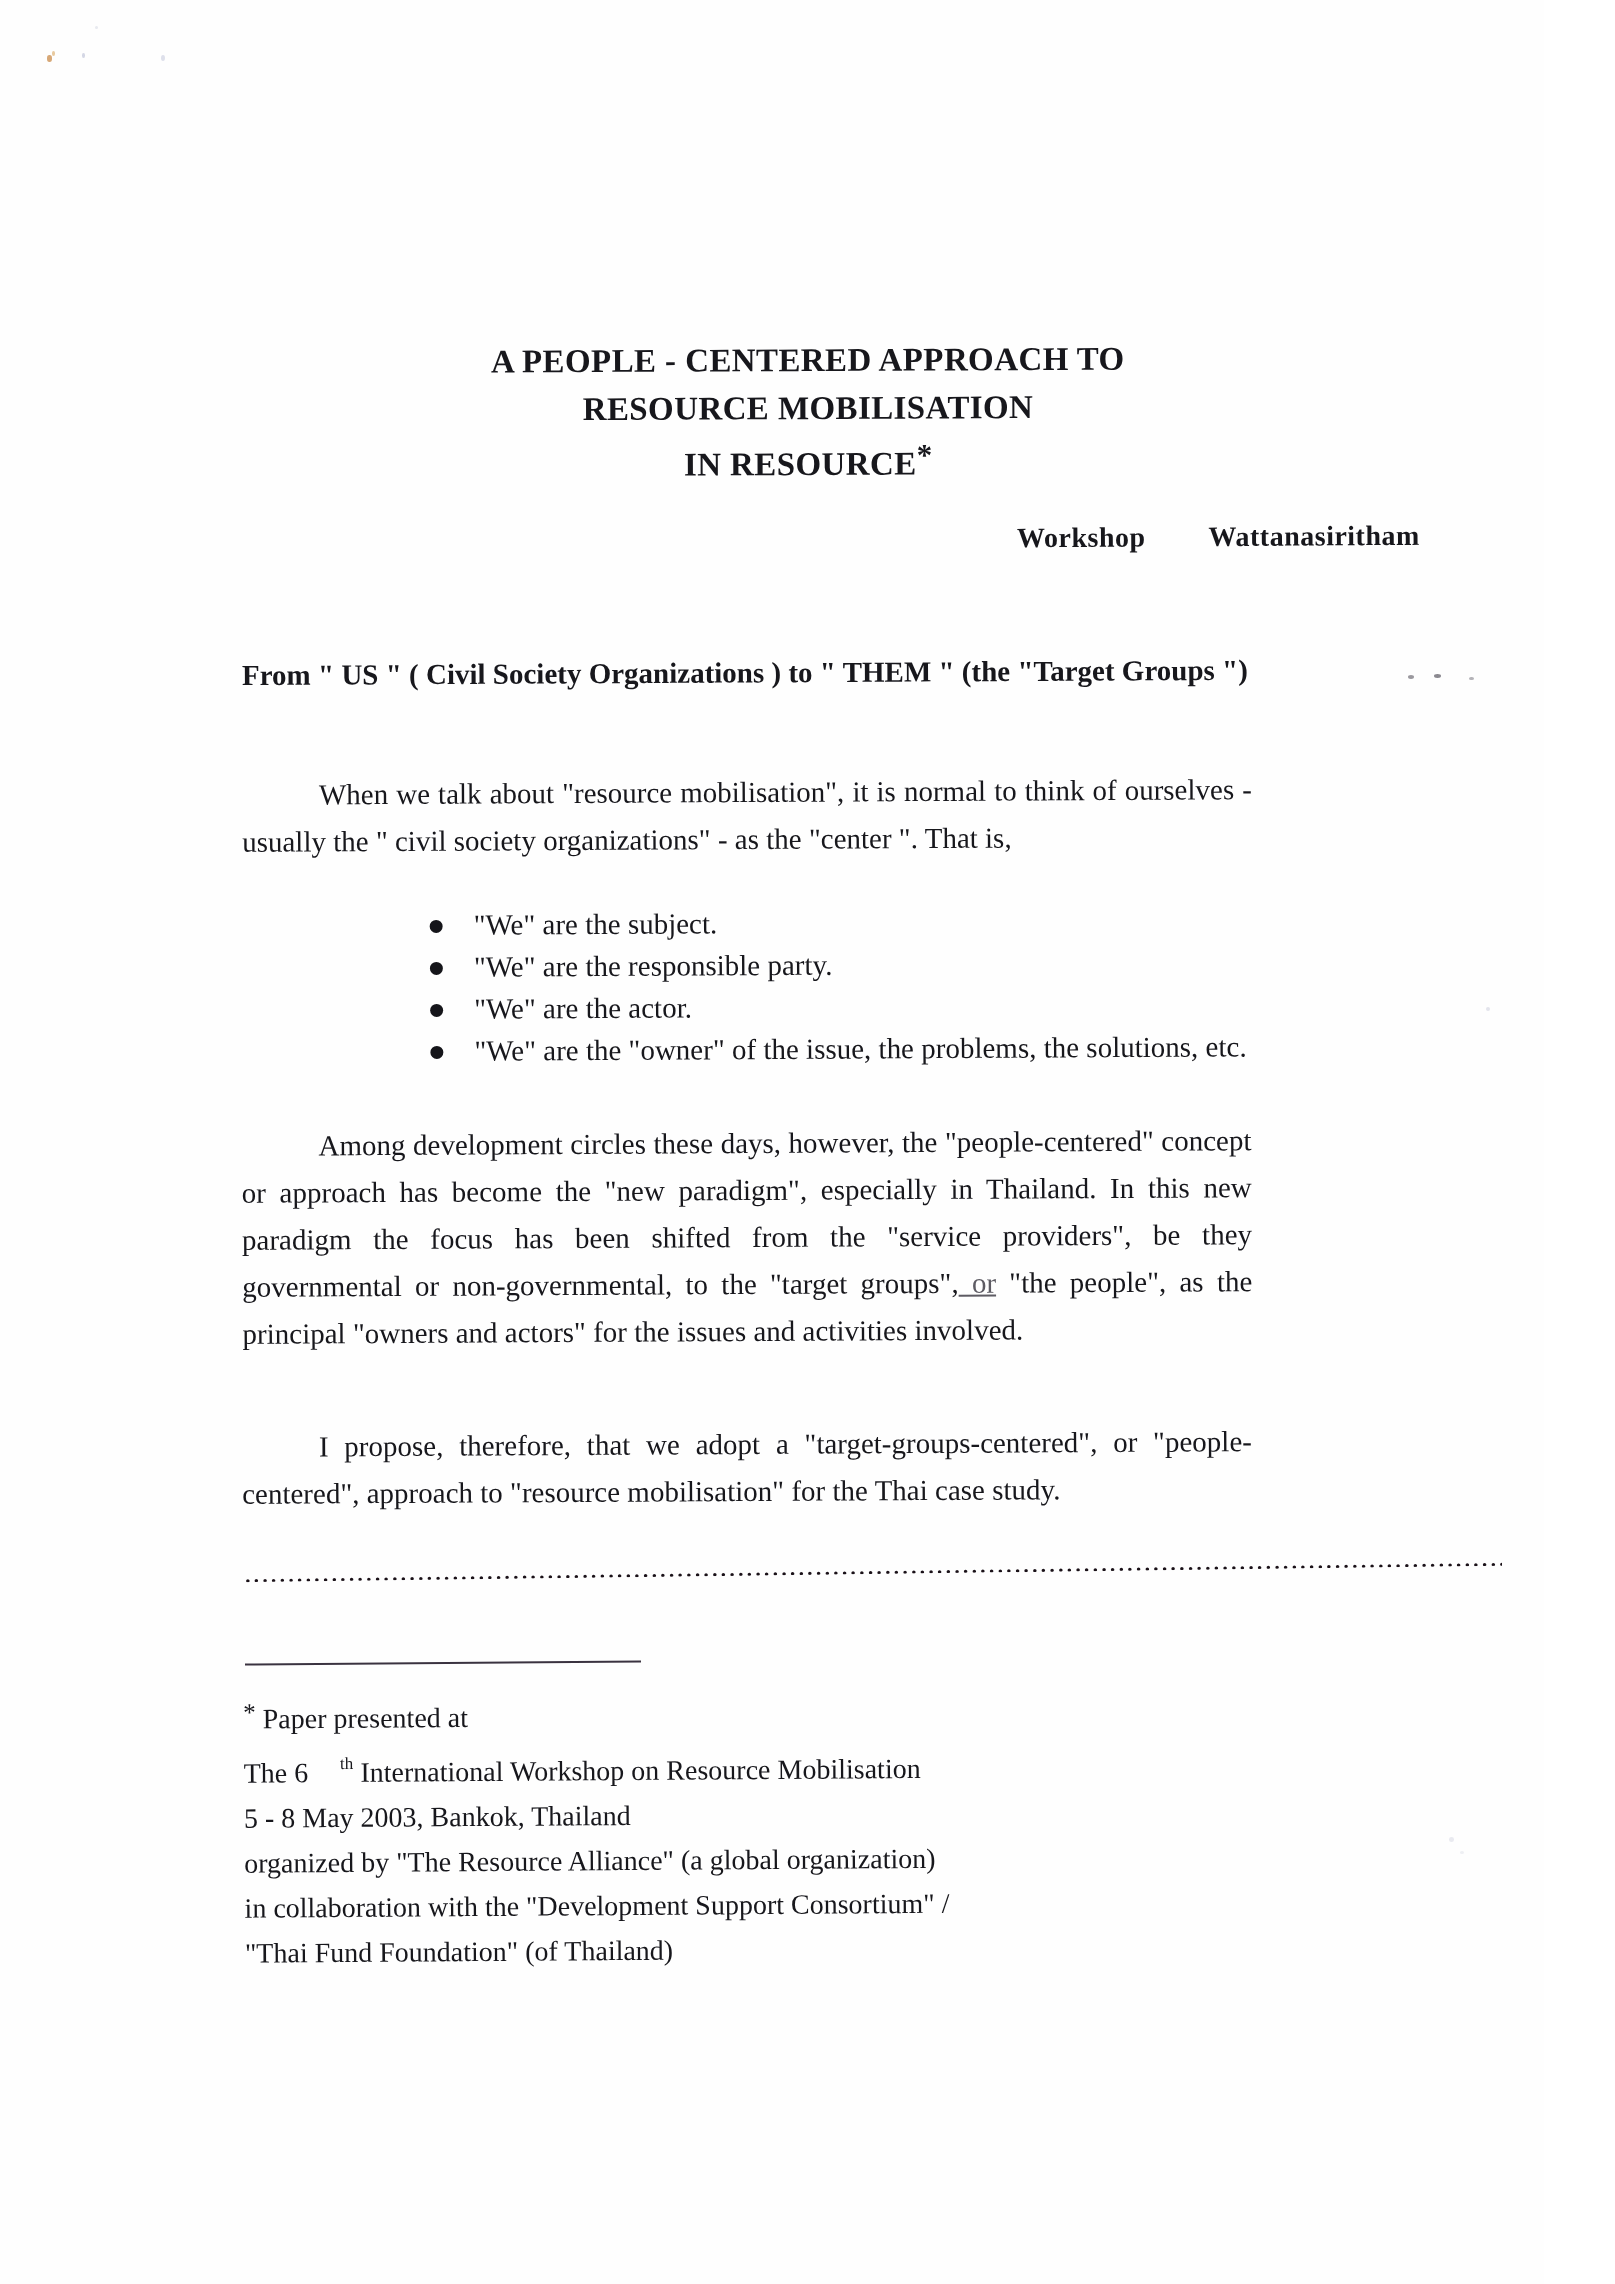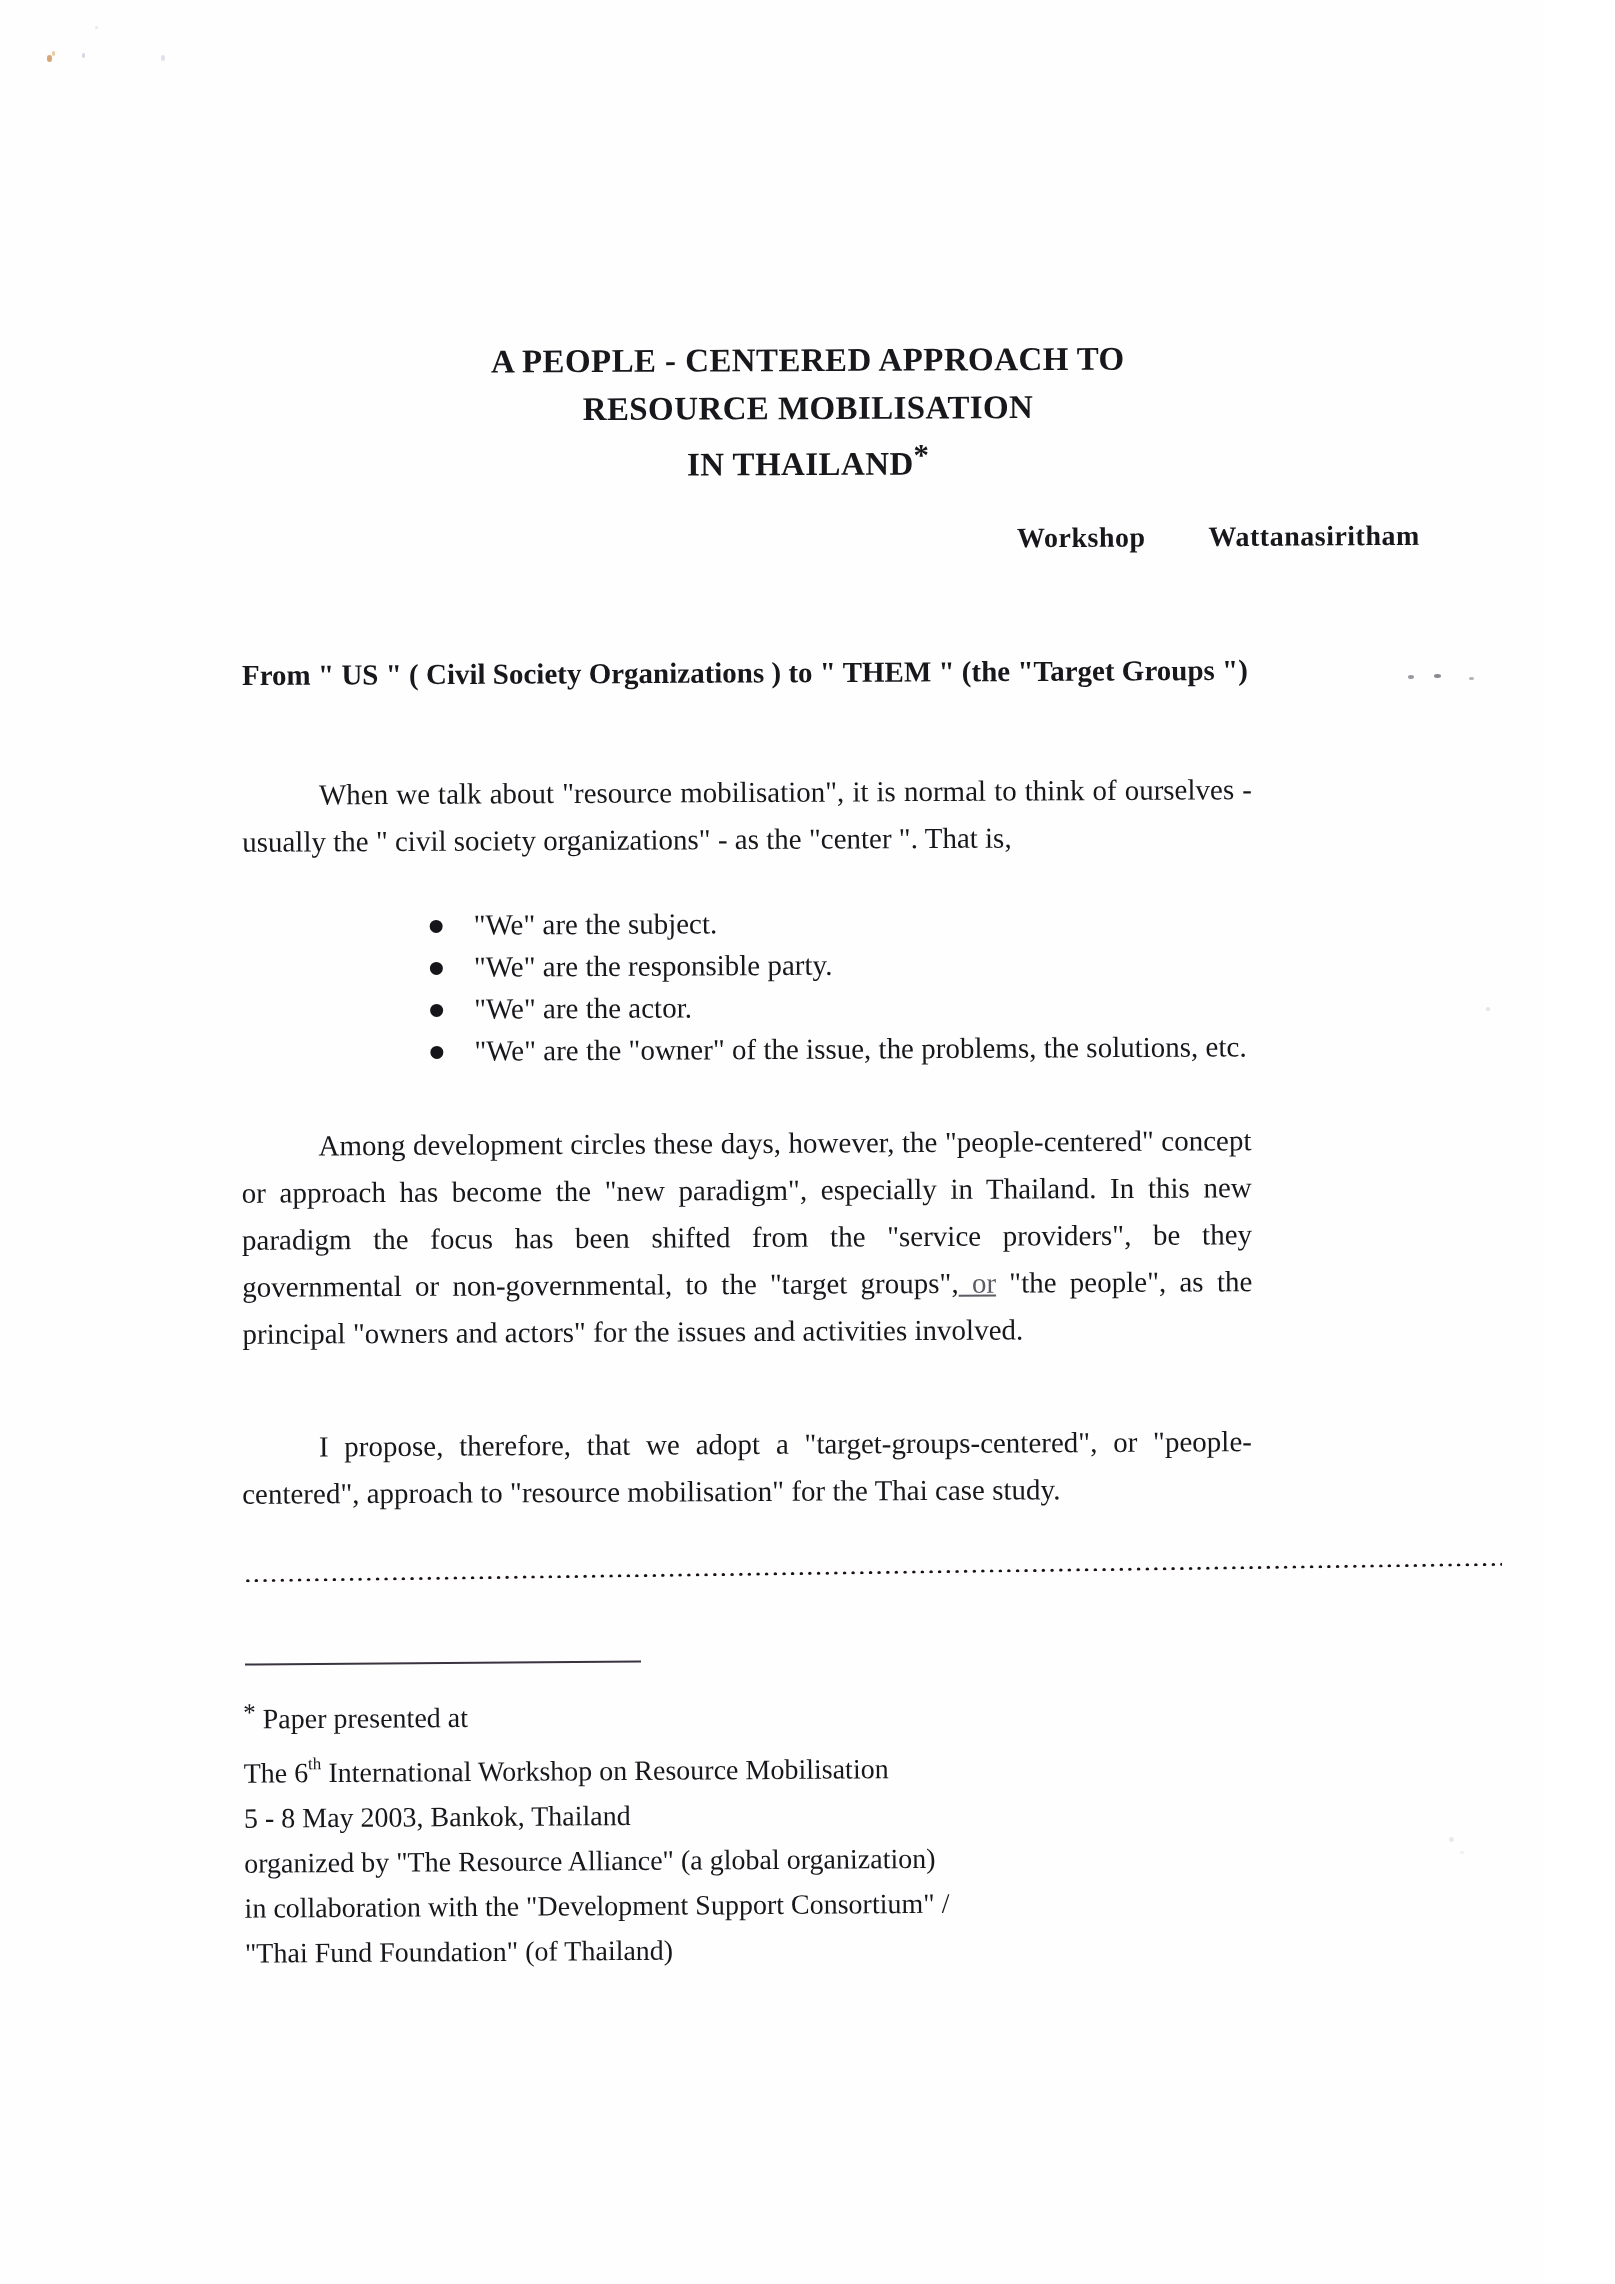"IN THAILAND" span { text: THAILAND -> RESOURCE }
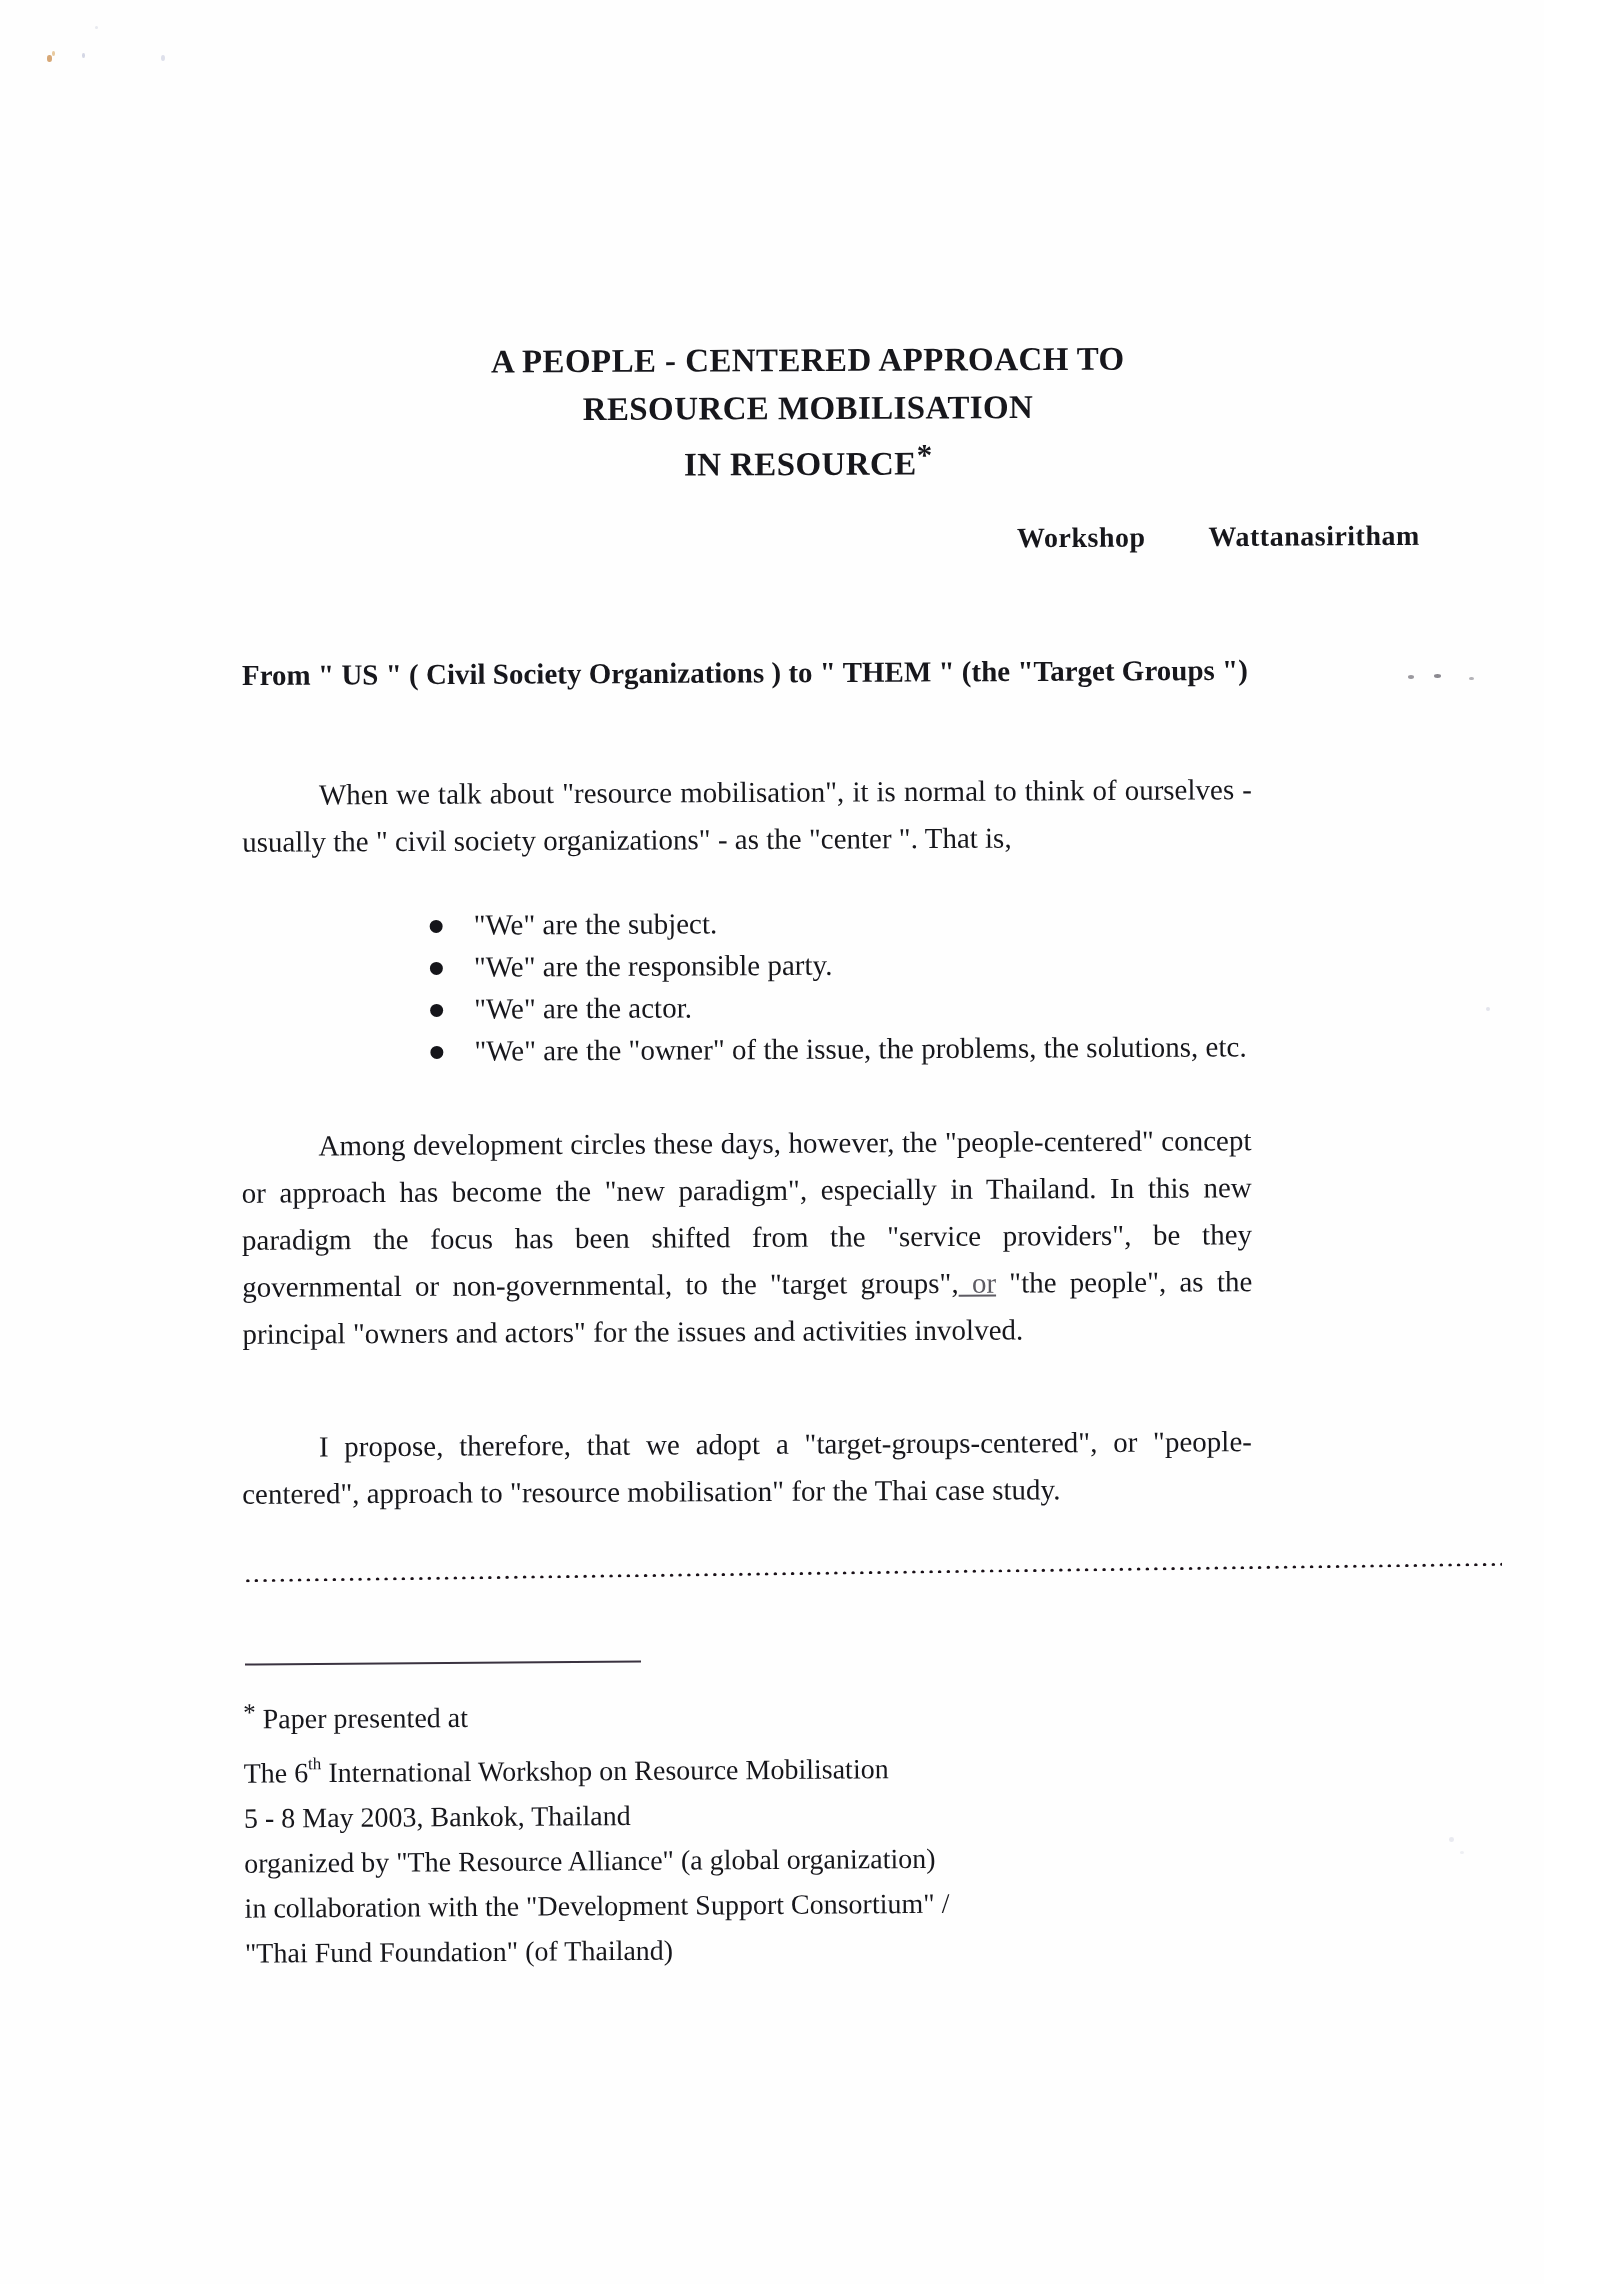"th" #footnote-block sup { margin-left: none -> 32px }
